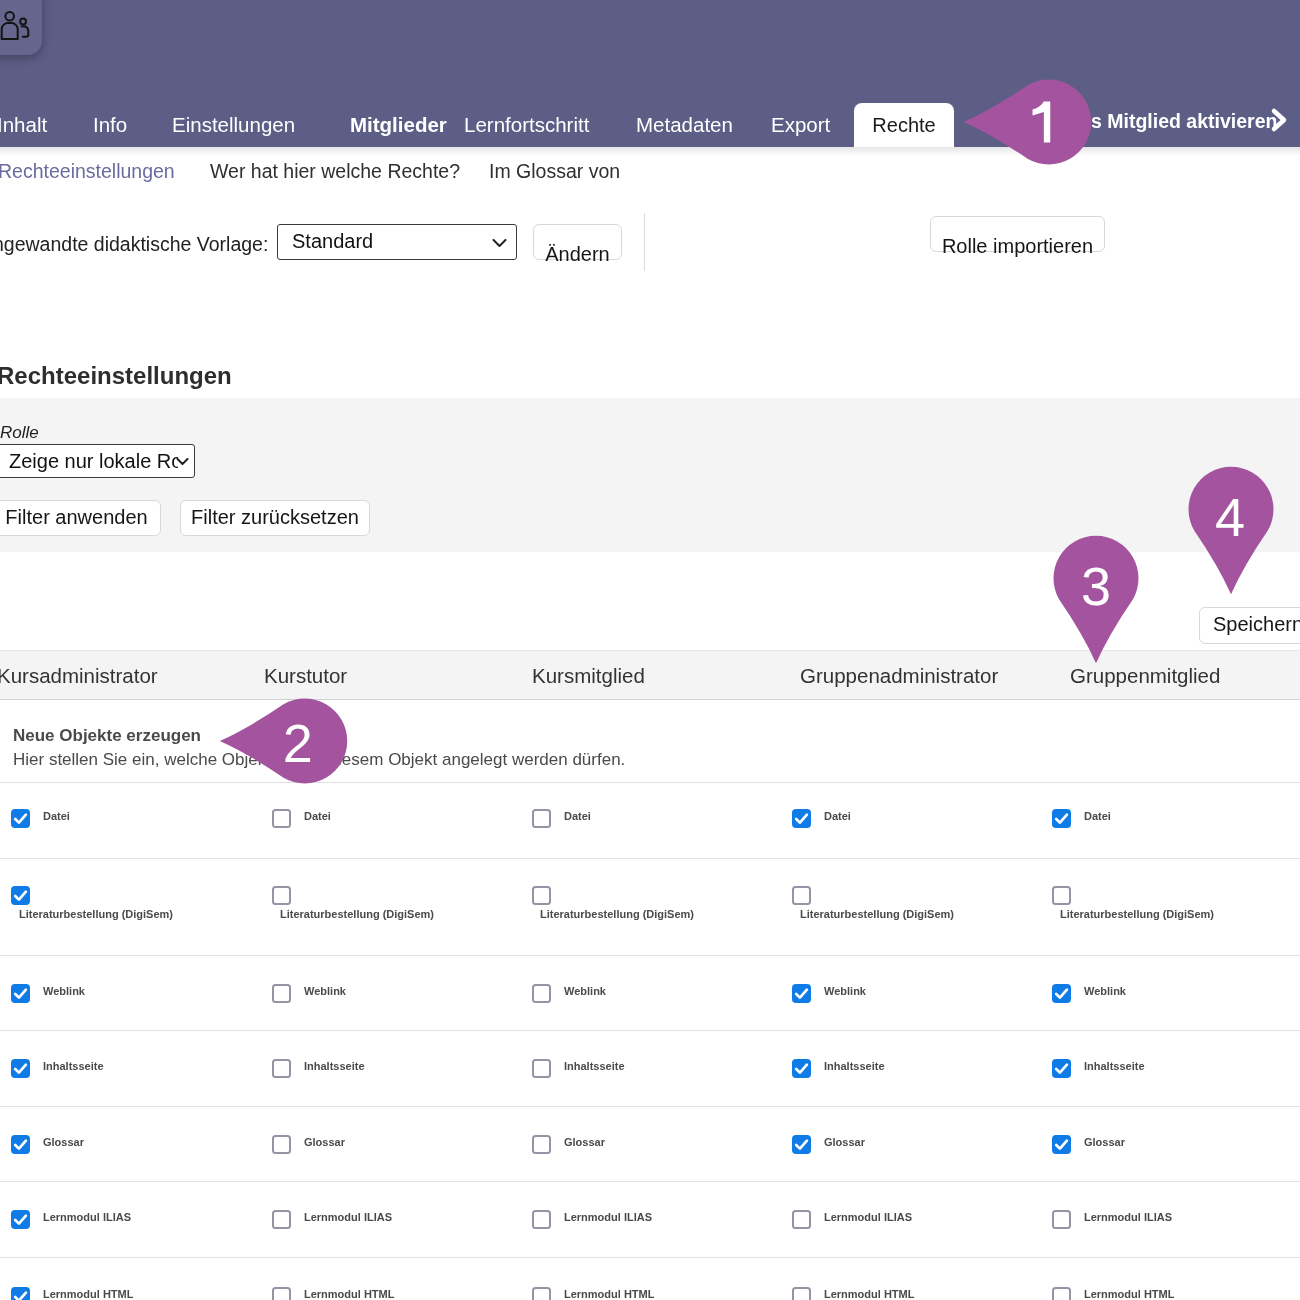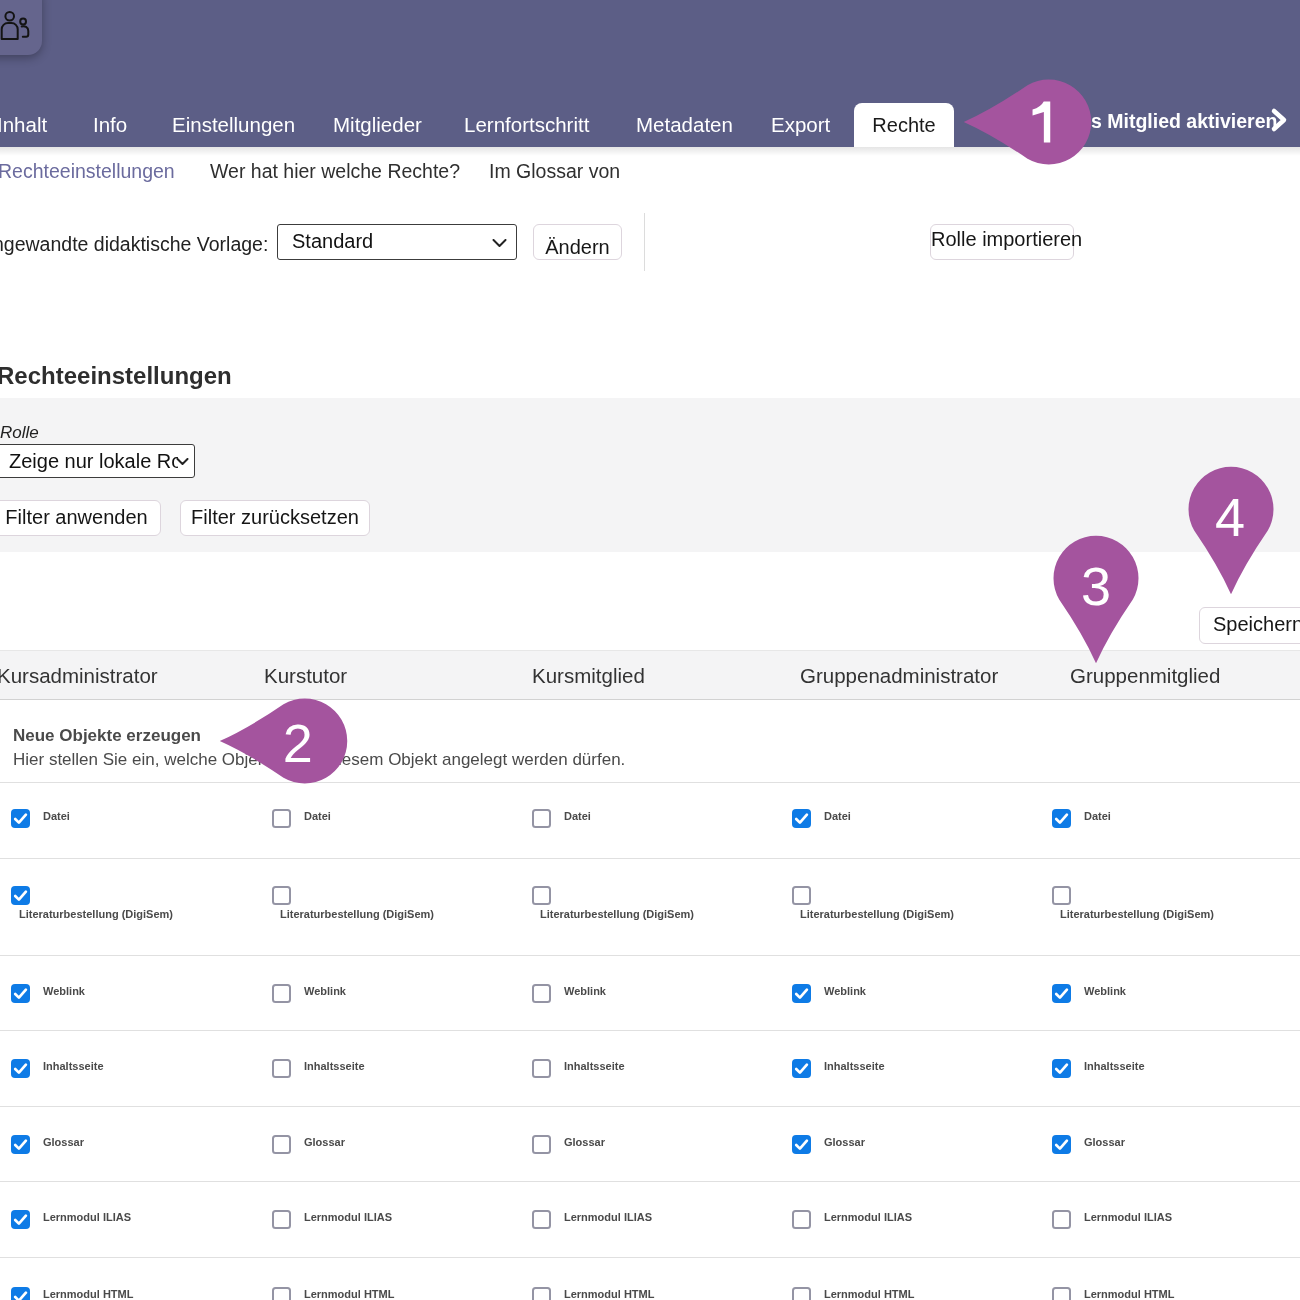"Mitglieder" div.abs { font-weight: none -> bold; left: 333px -> 350px }
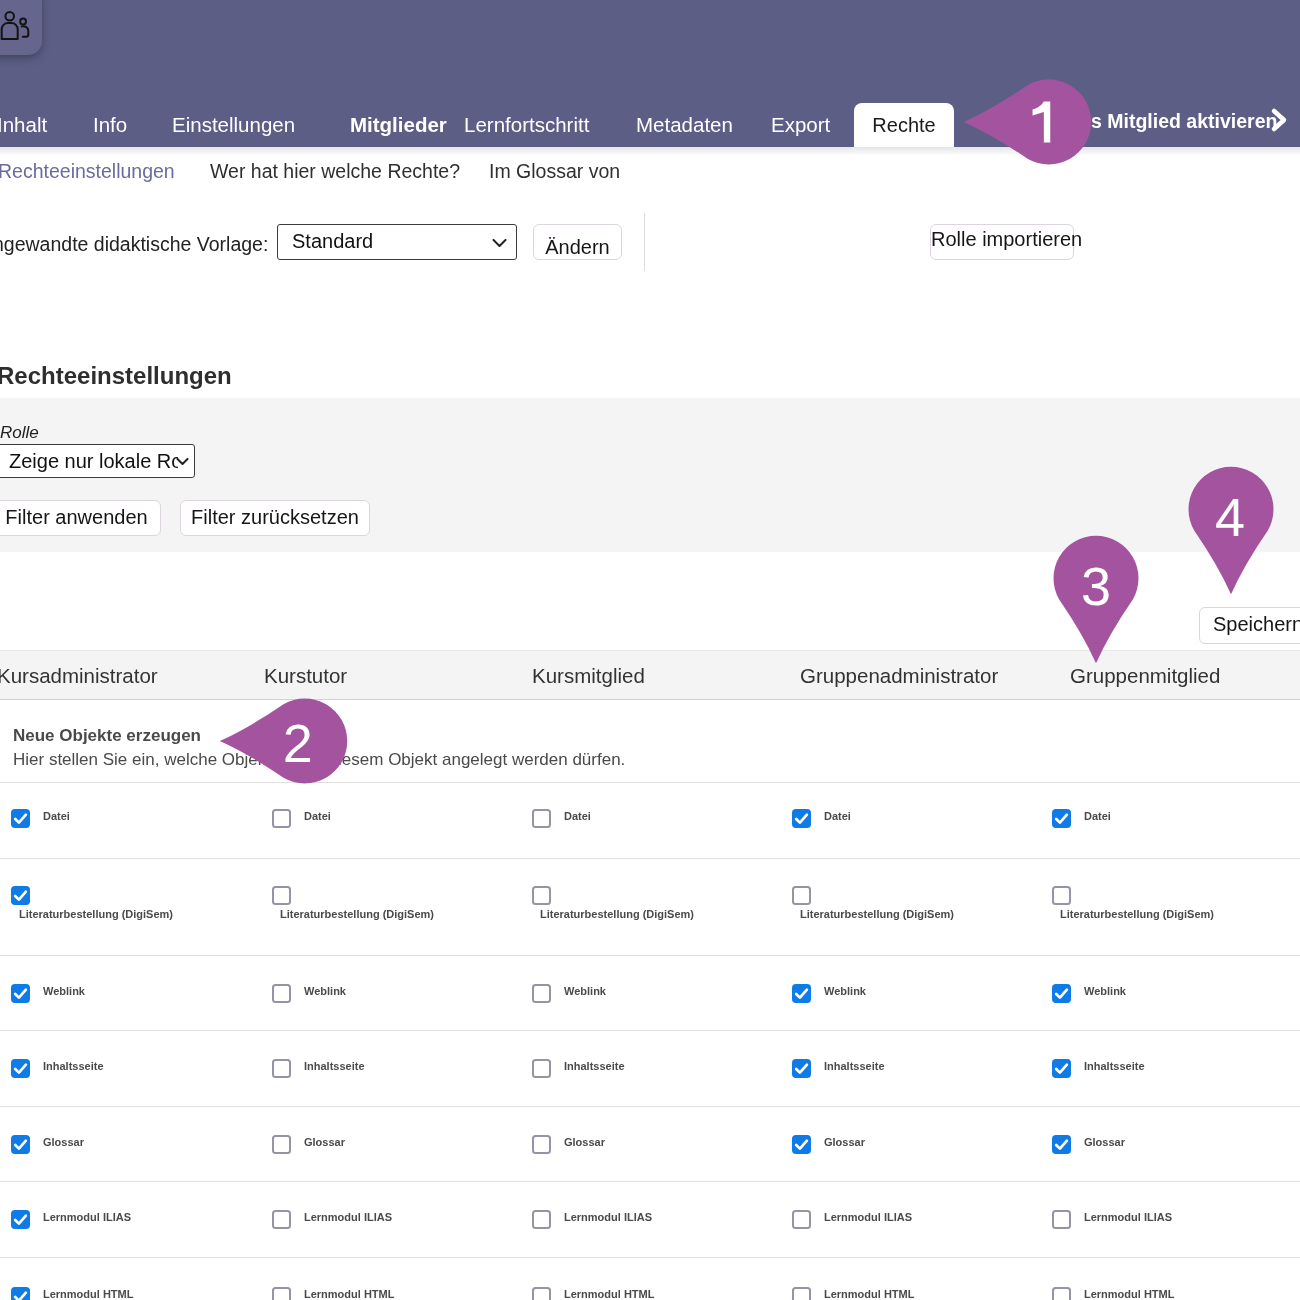"Ändern" #btn-aendern { padding-top: 11px -> 18px }
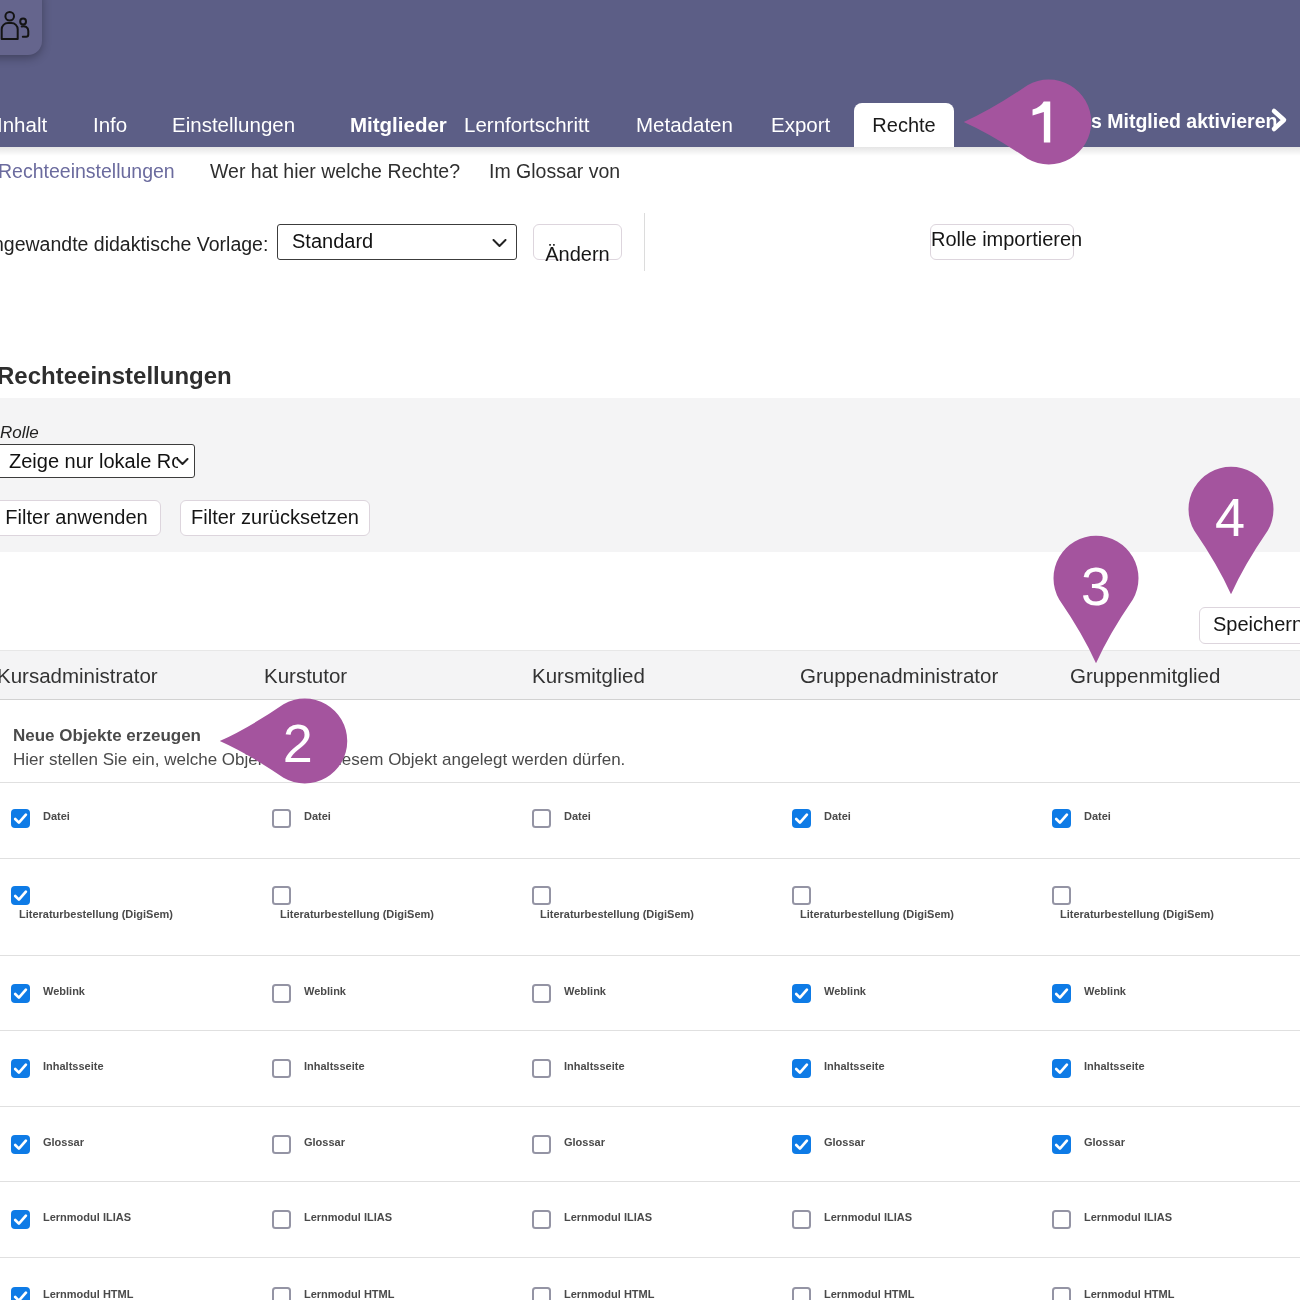"Rolle importieren" #btn-imp { padding-top: 3px -> 18px; top: 224px -> 216px; width: 144px -> 175px }
